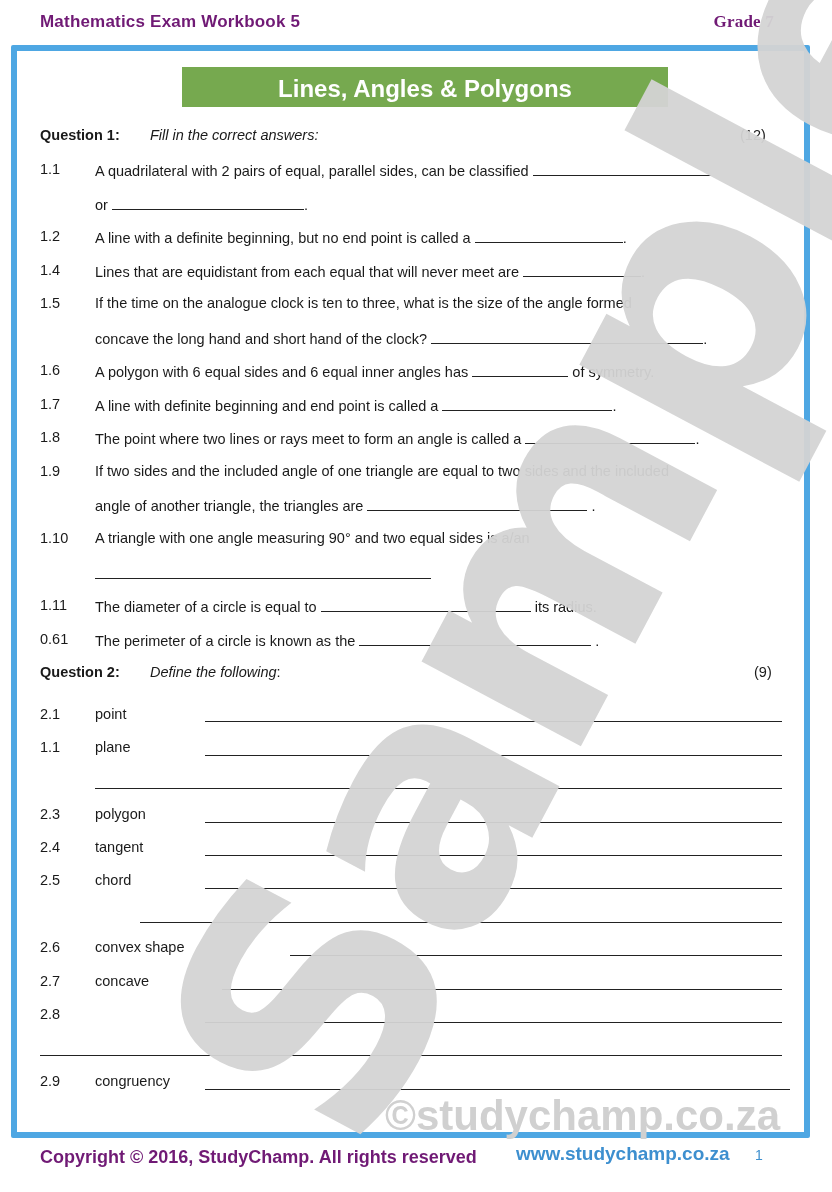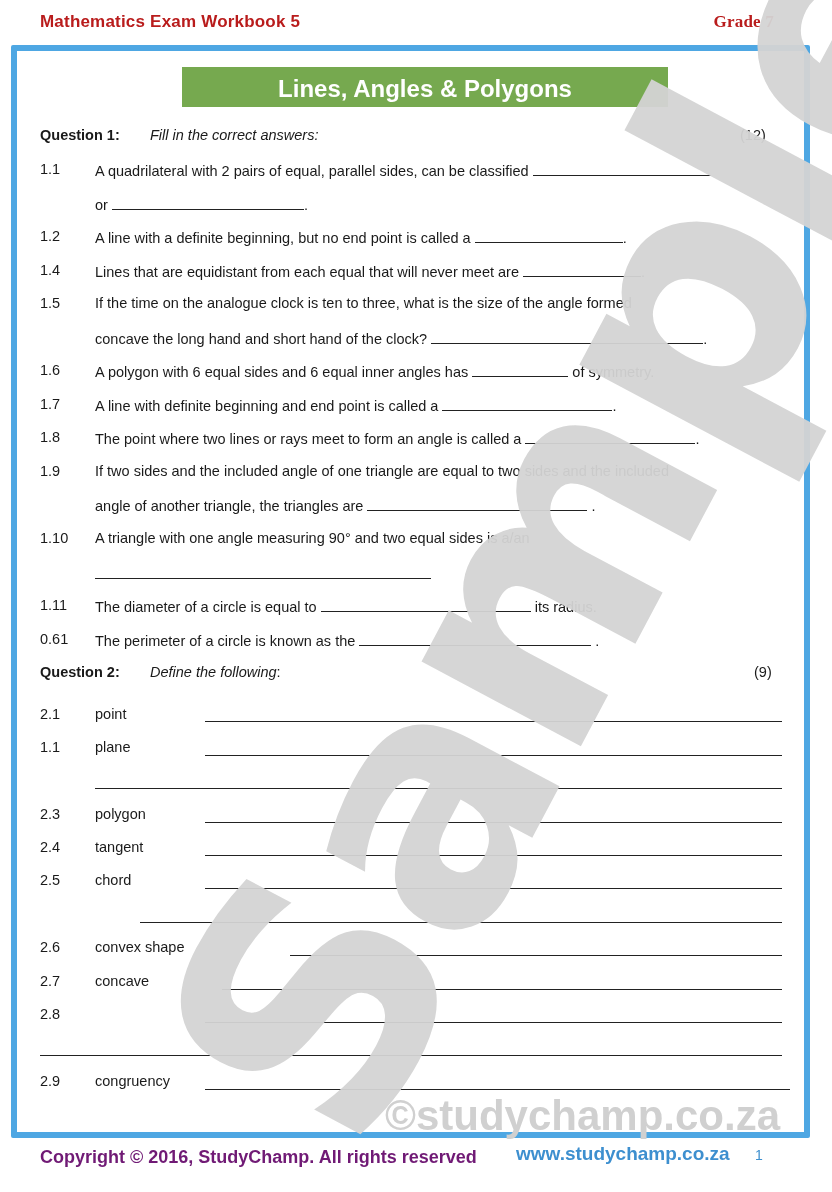"Mathematics Exam Workbook 5" .hdr { color: #b91c1c -> #701a75 }
